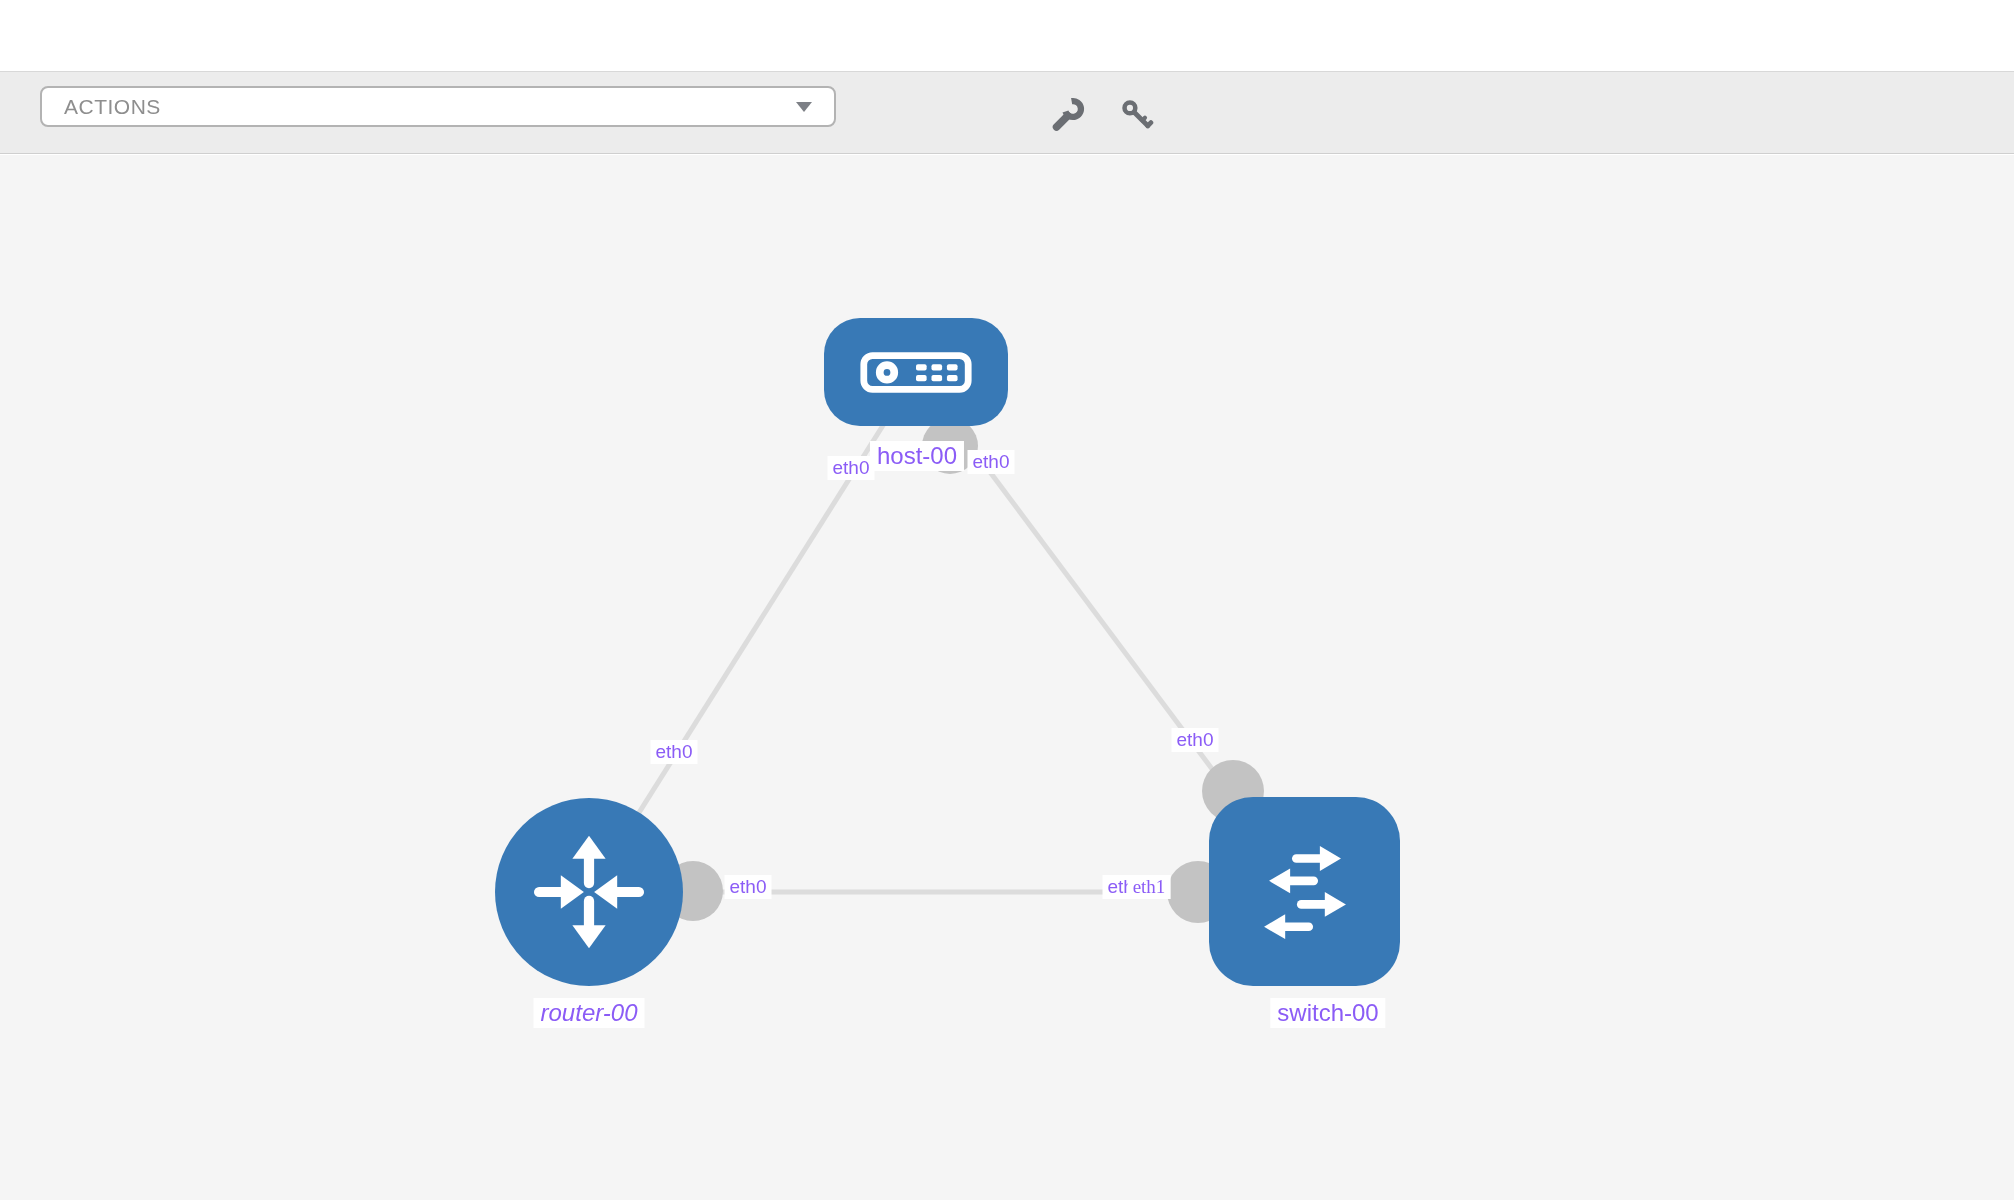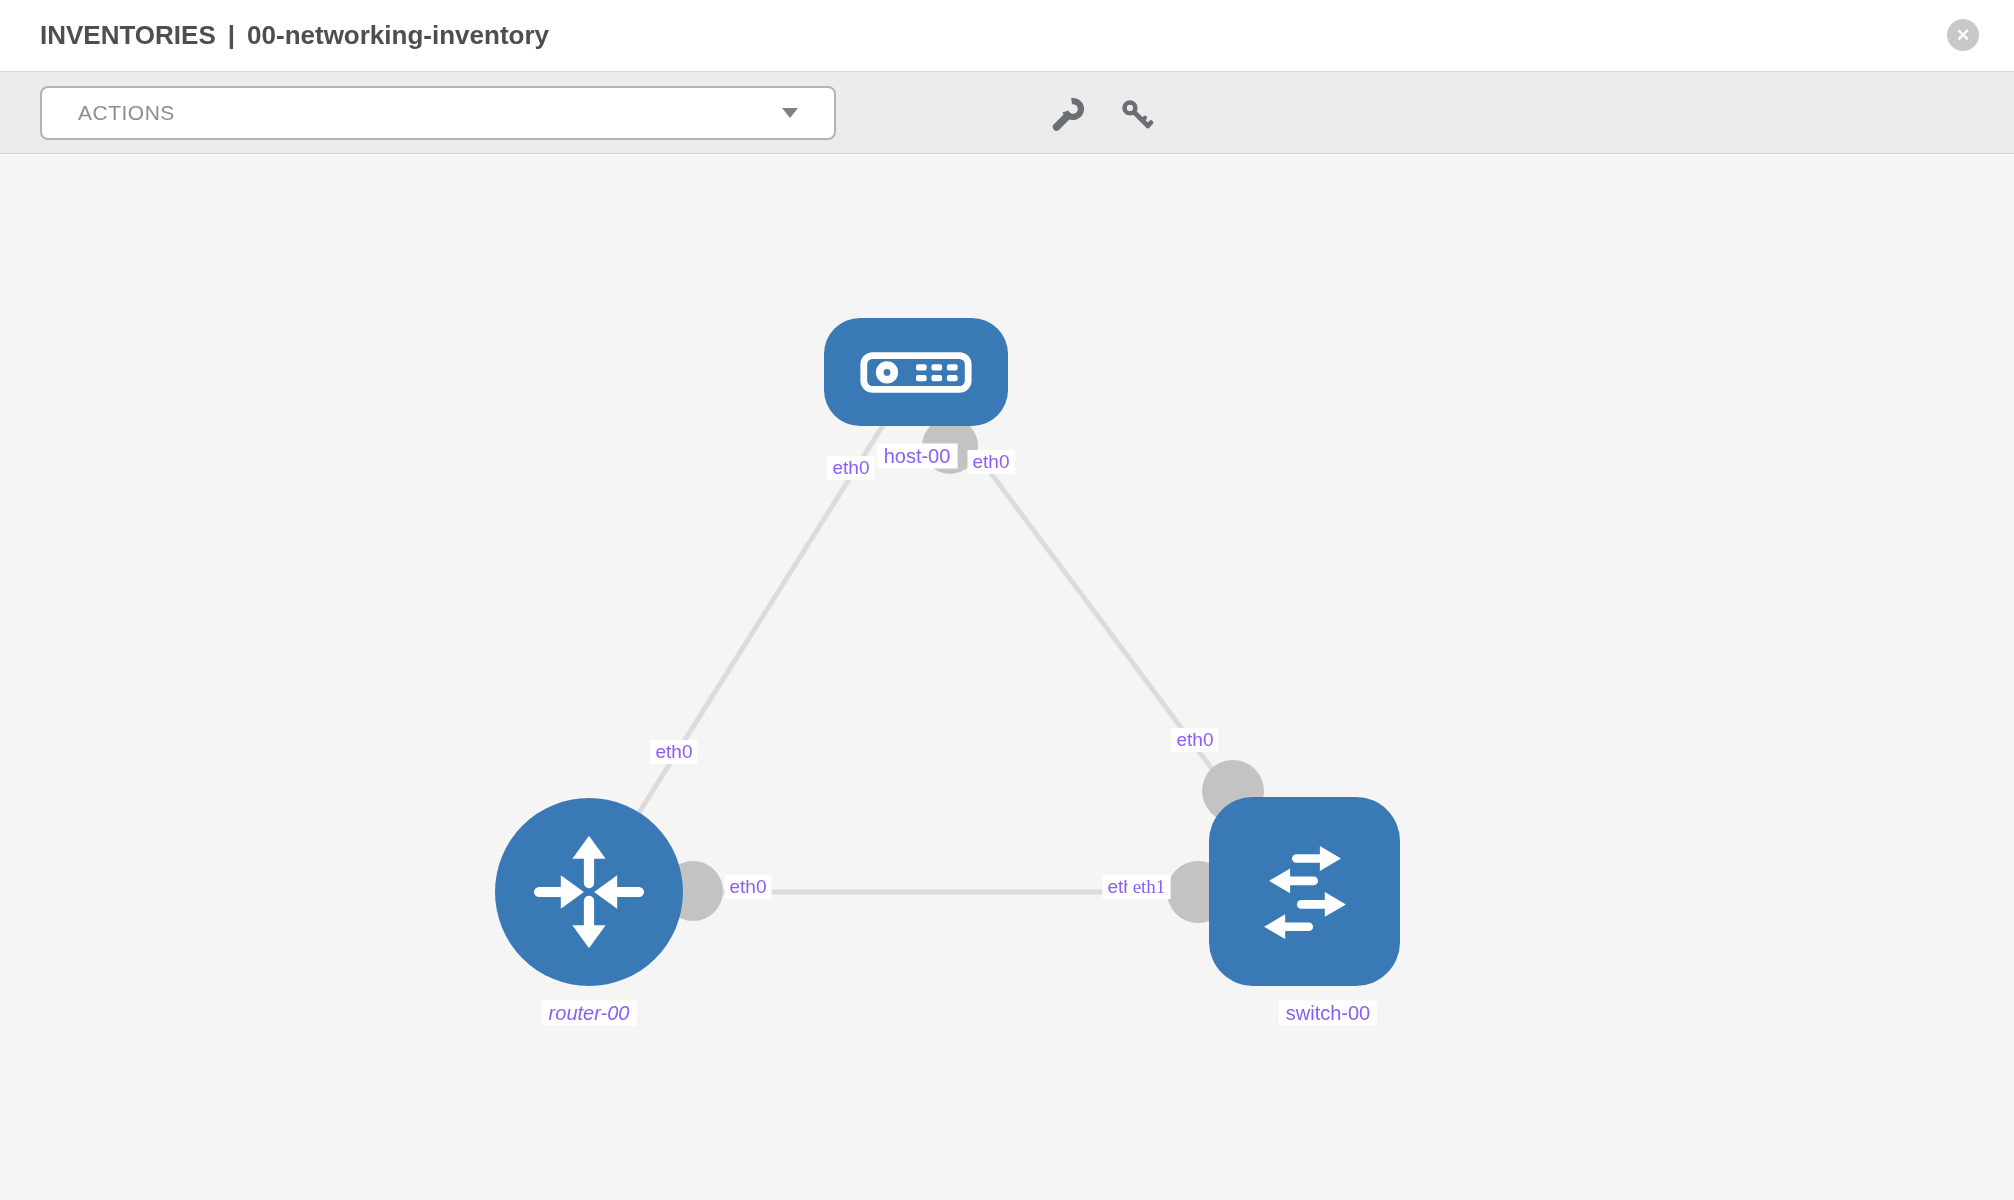"INVENTORIES" div.titlebar { html: <div> <div> <span>INVENTORIES</span> <span>|</span> <span>00-networking-inventory</span> </div> <div> <span>✕</span> </div> </div> -> none }
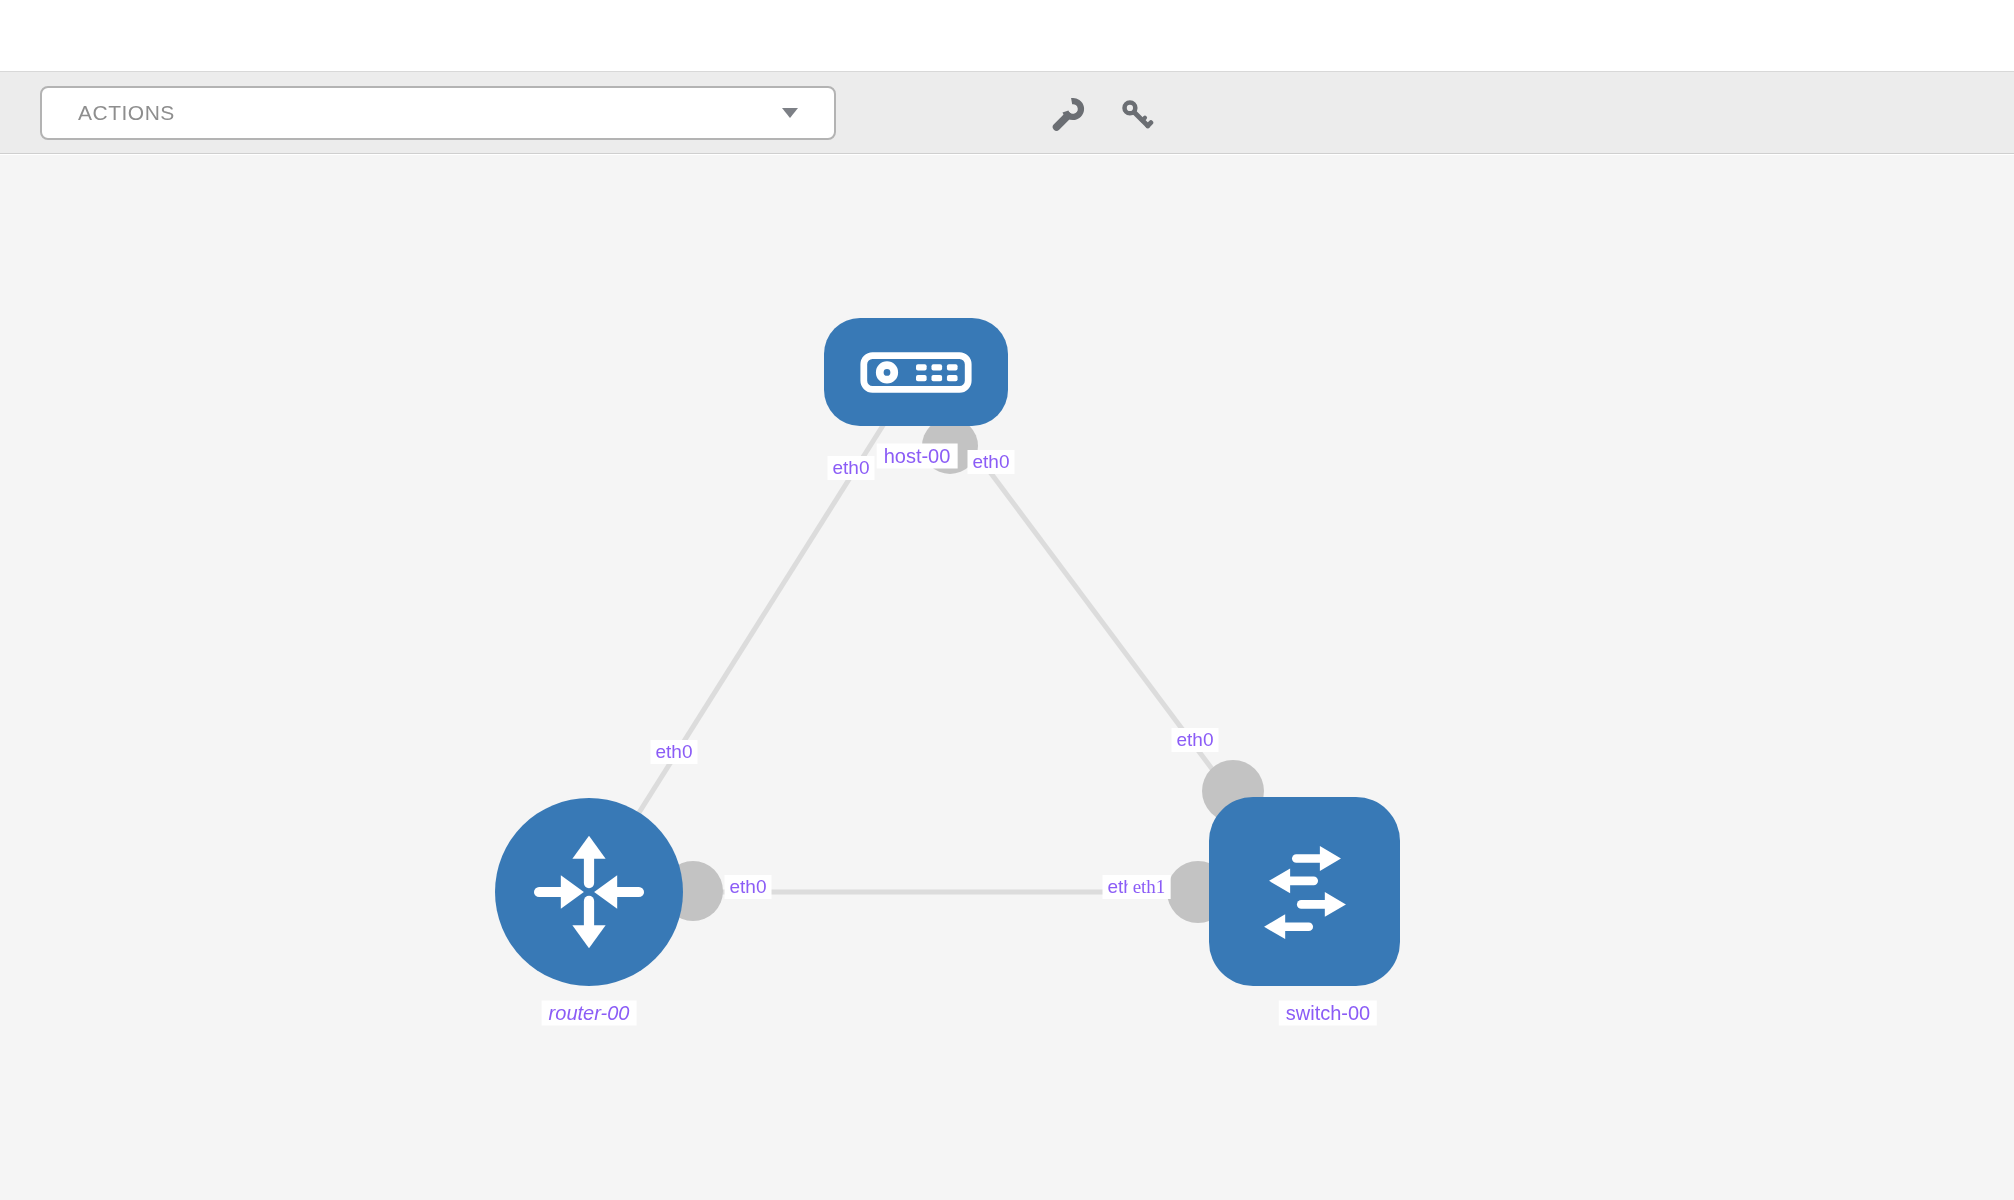"ACTIONS" .select-box { height: 54px -> 41px; padding: 0 36px -> 0 22px }
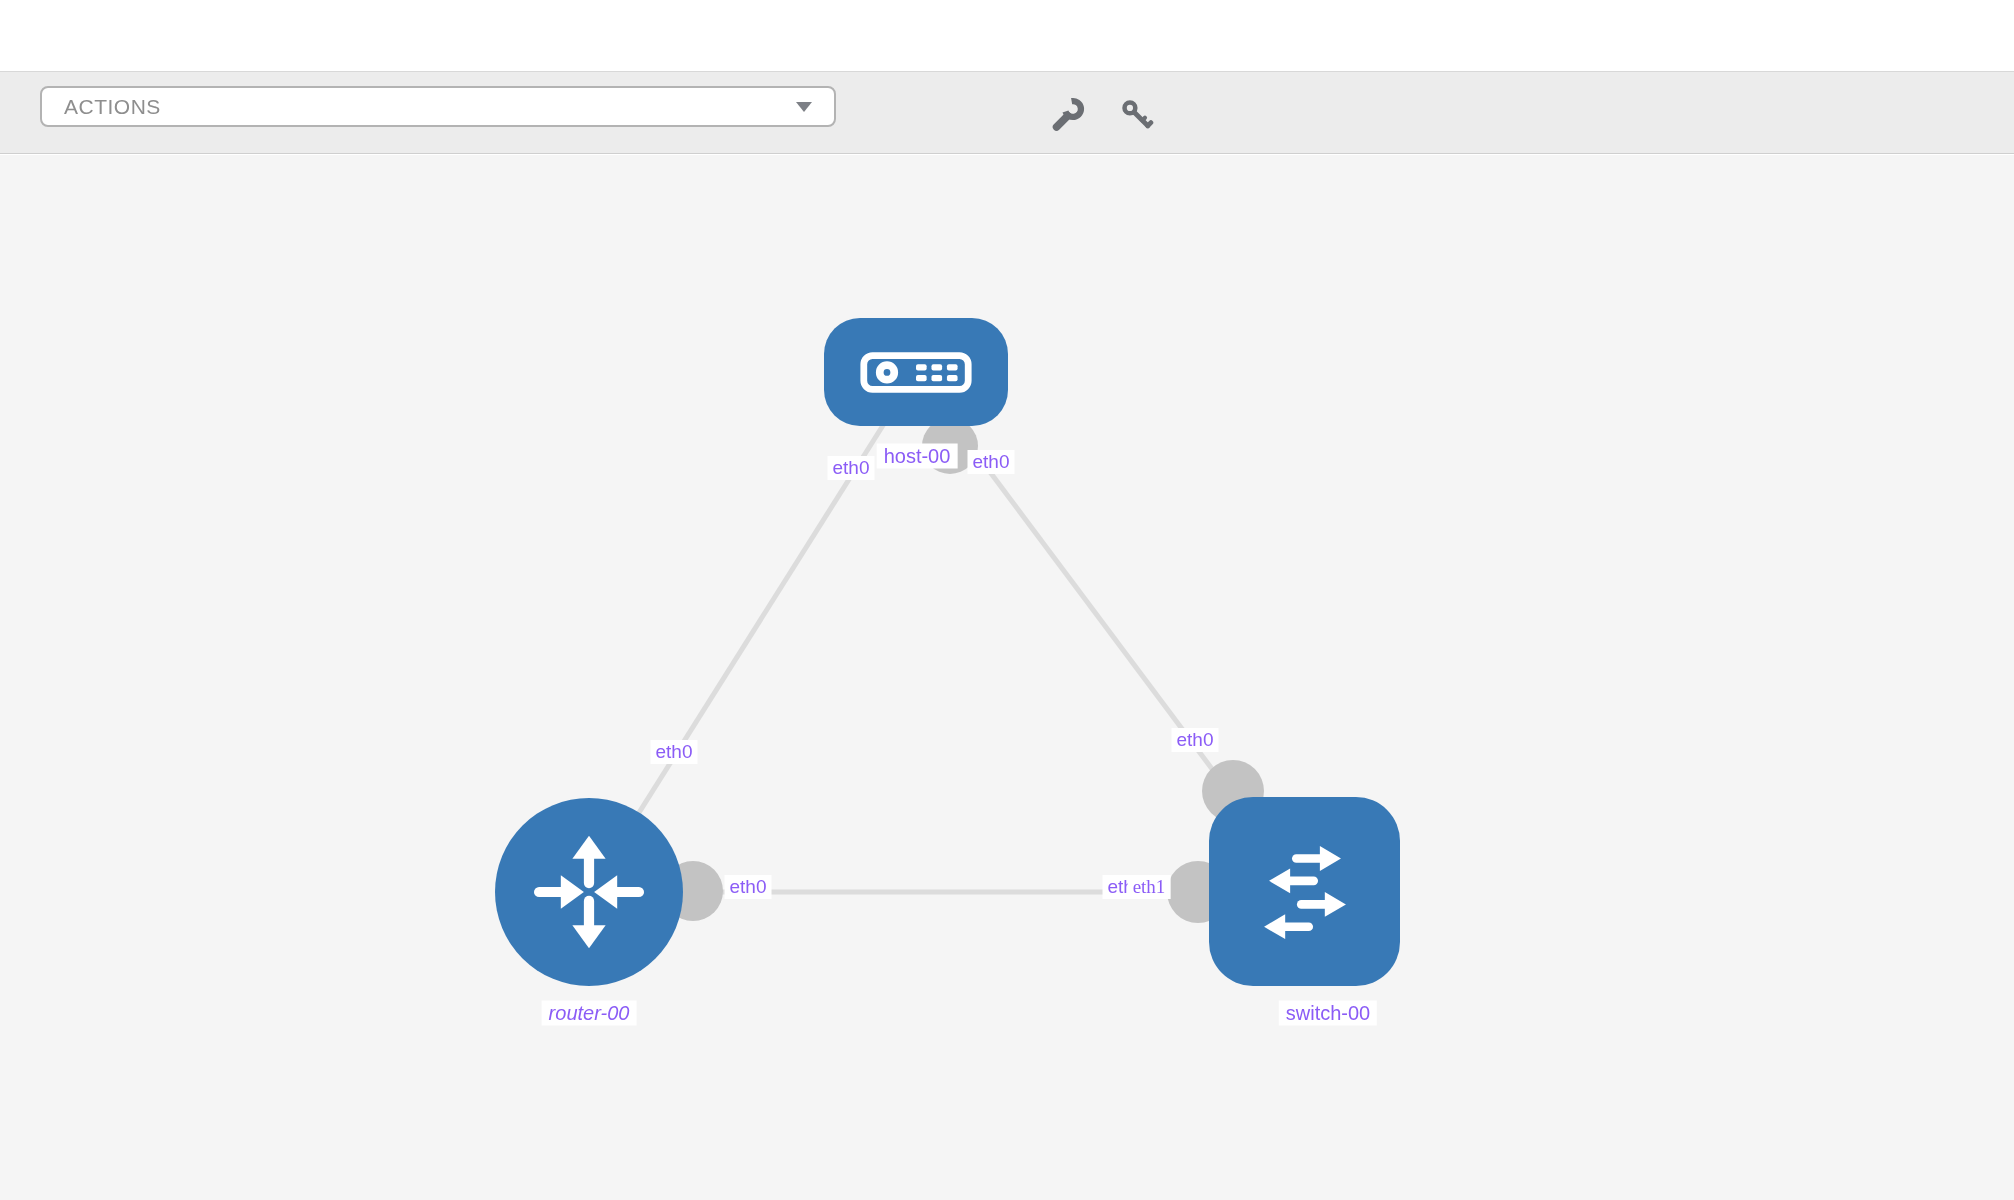"host-00" .node-label { font-size: 20px -> 24px }
